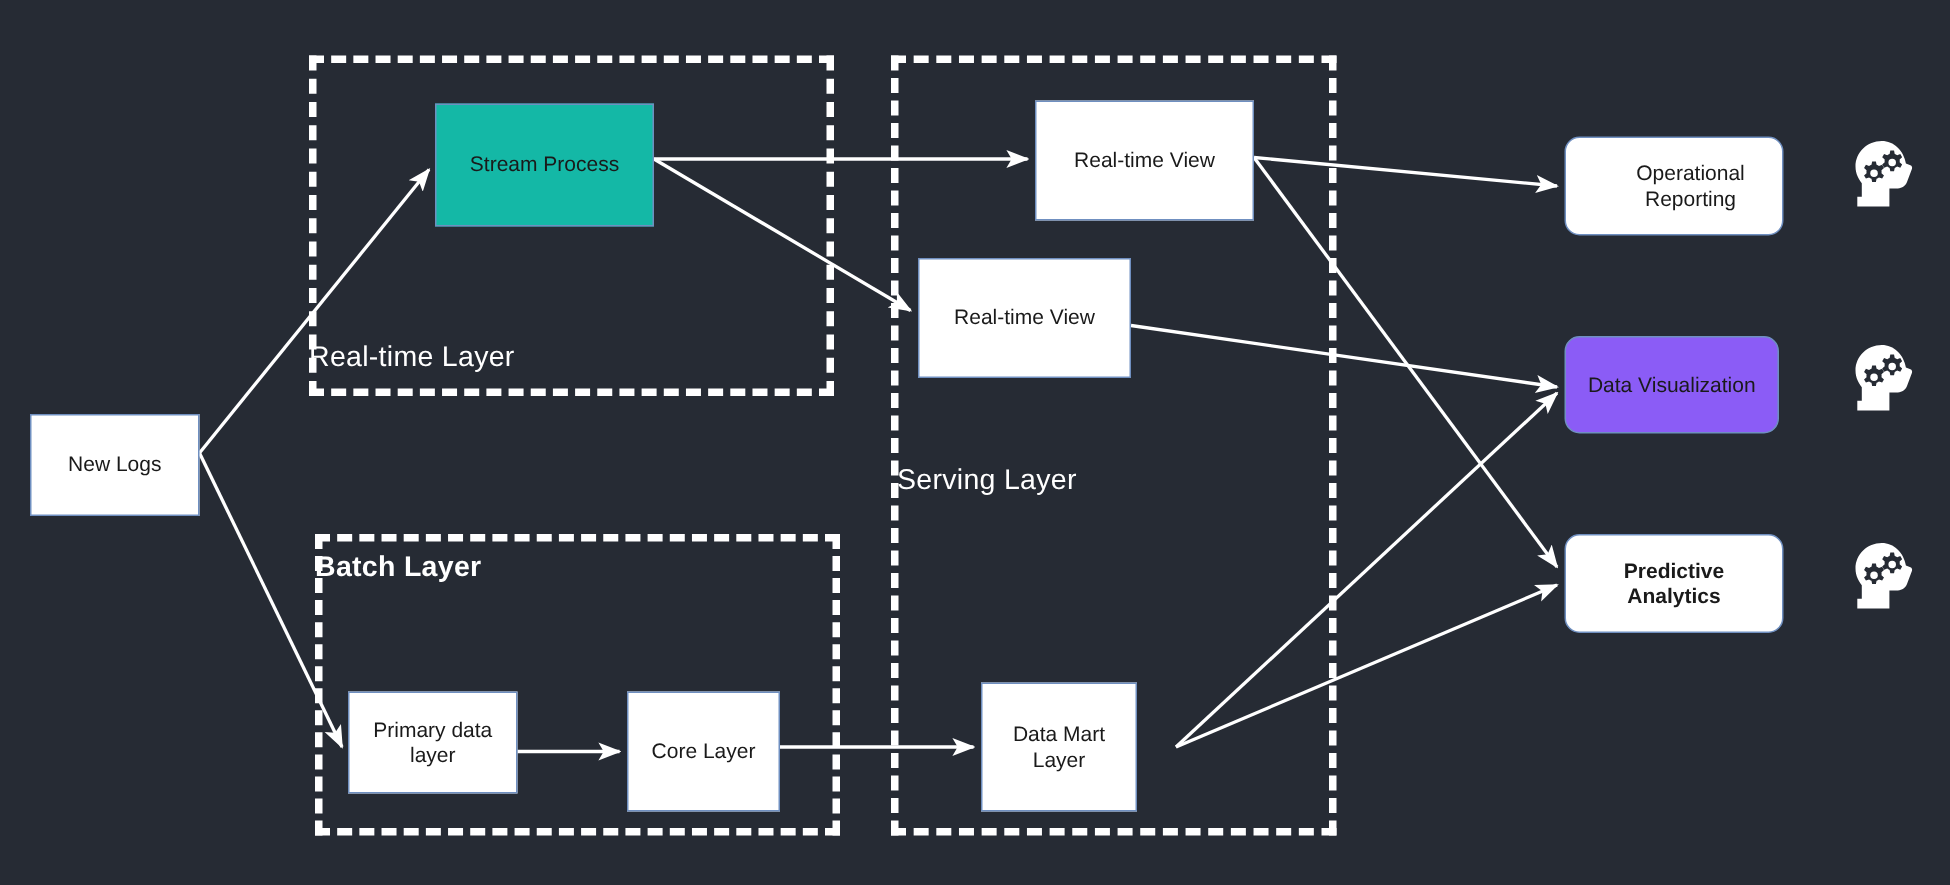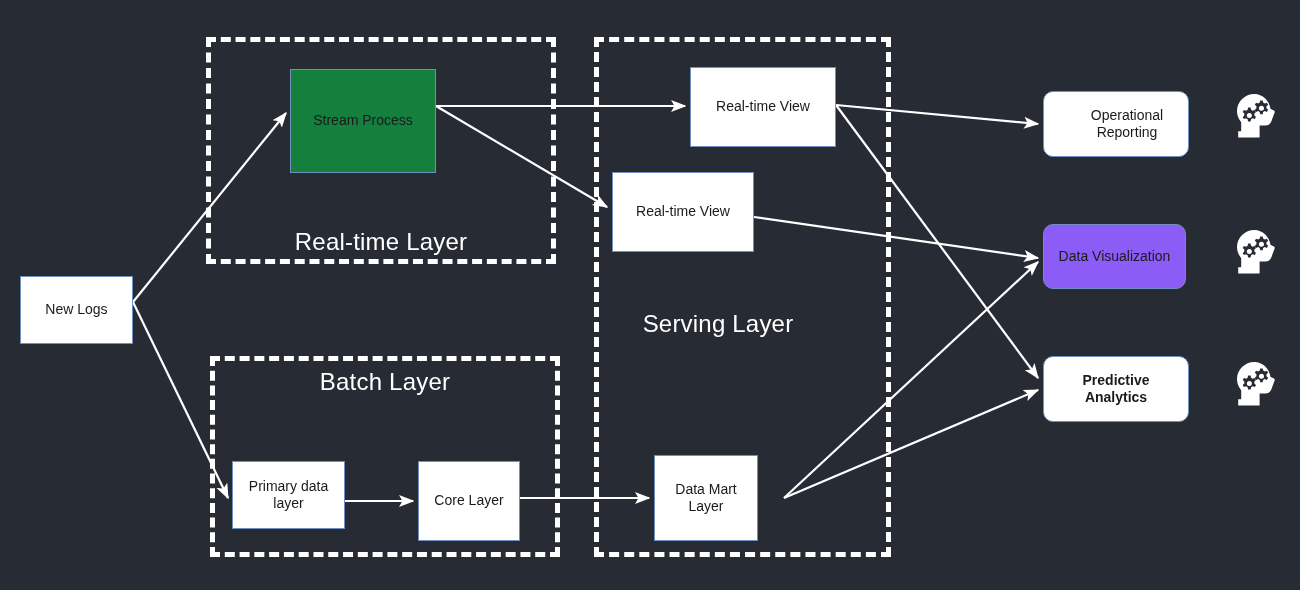"Stream Process" div.node { background: #15803d -> #14b8a6; height: 104px -> 82px }
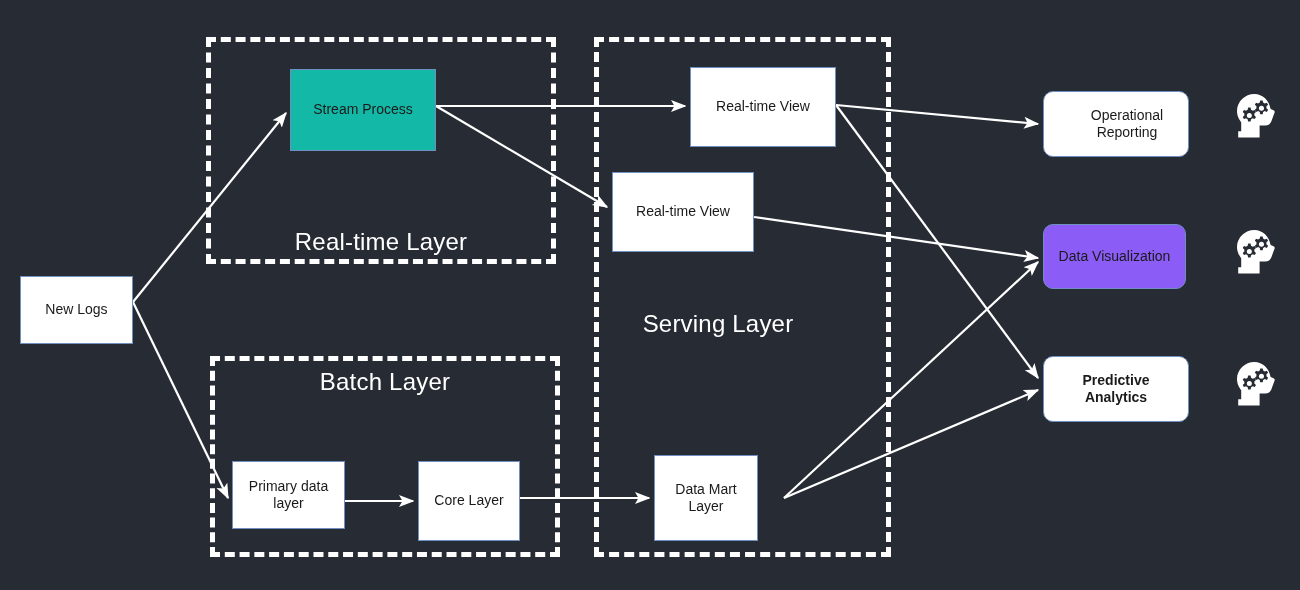"Real-time Layer" .group-label { font-size: 24px -> 19px; text-align: center -> left }
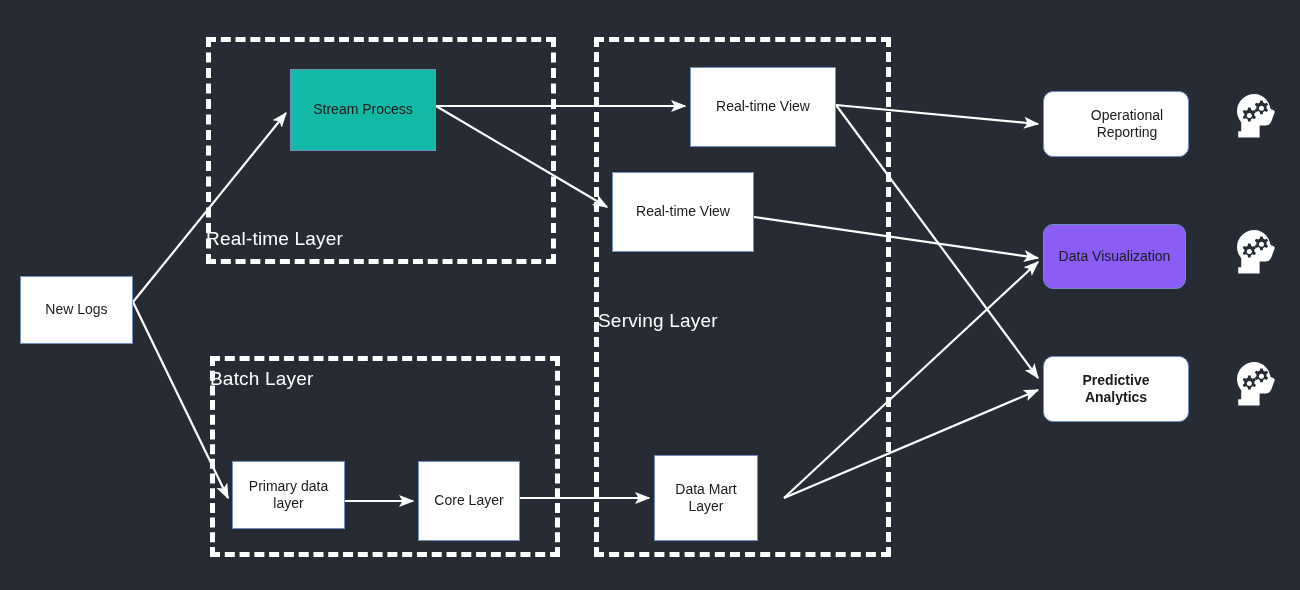"Batch Layer" div.group-label { font-weight: none -> bold }
